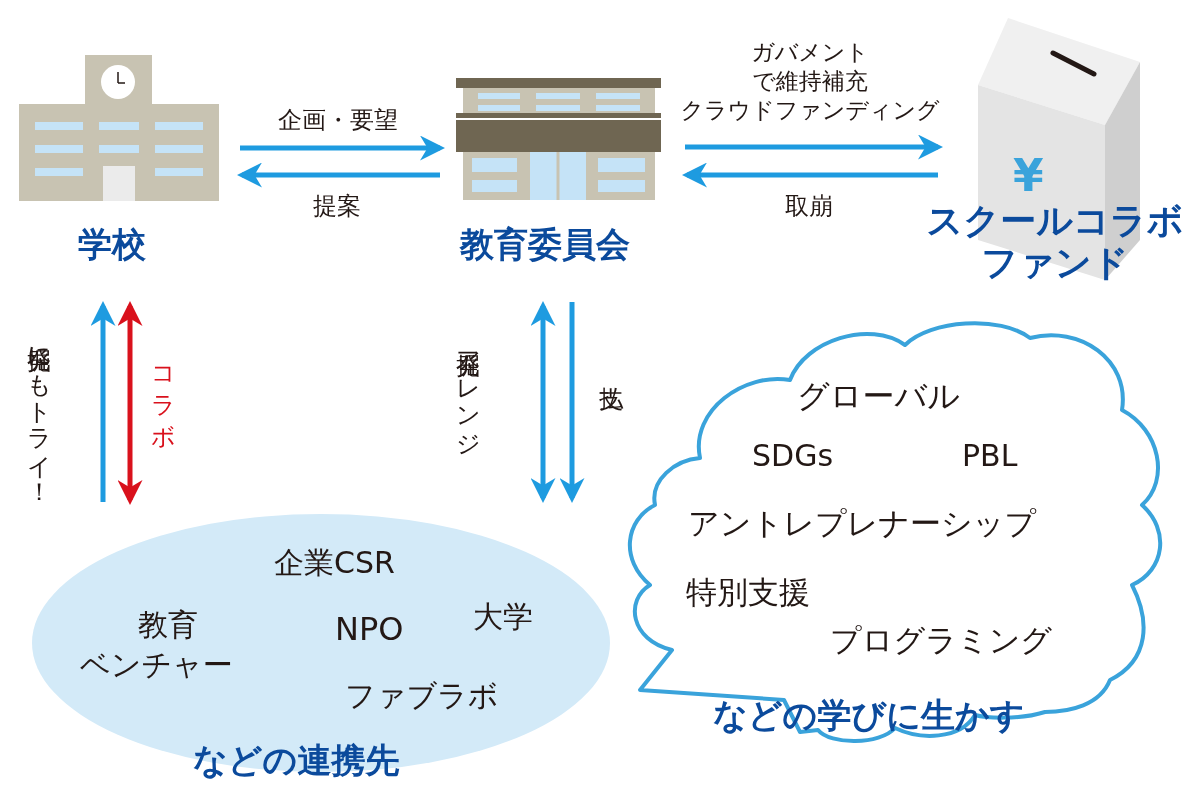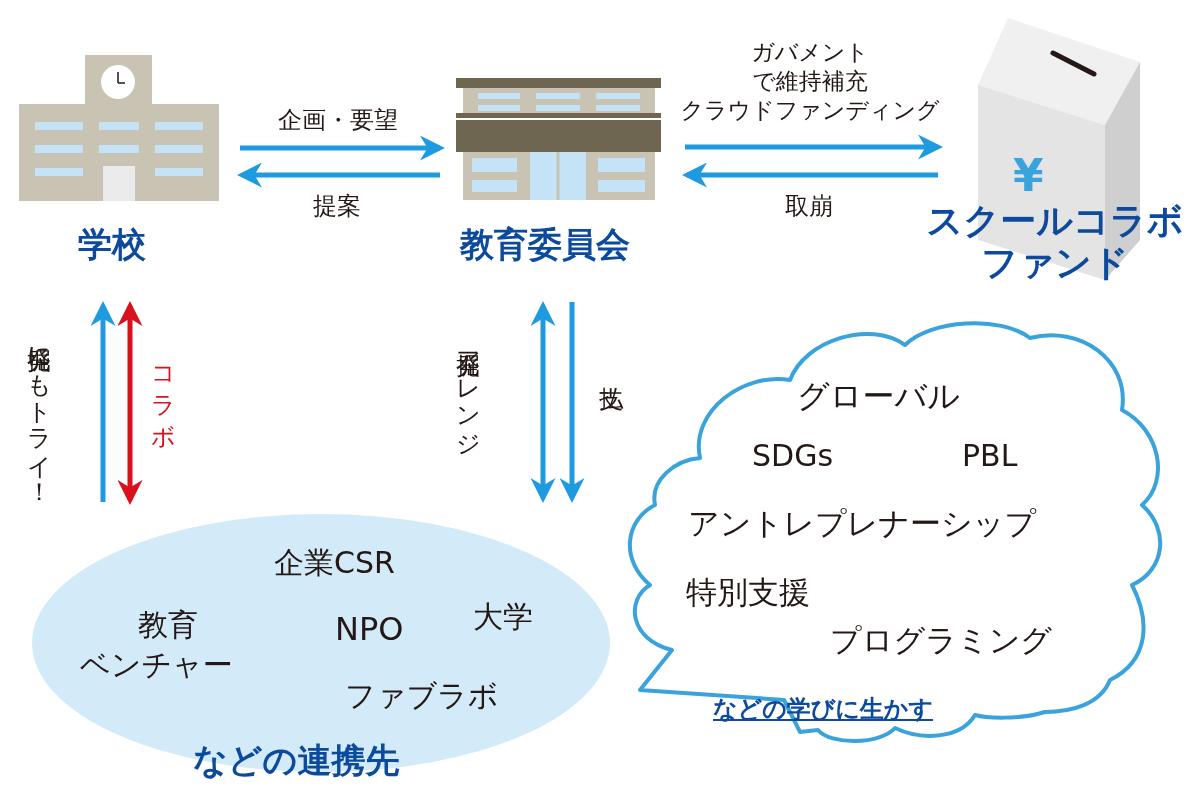"などの学びに生かす" div.abs { font-size: 24px -> 34px; text-decoration: underline -> none }
